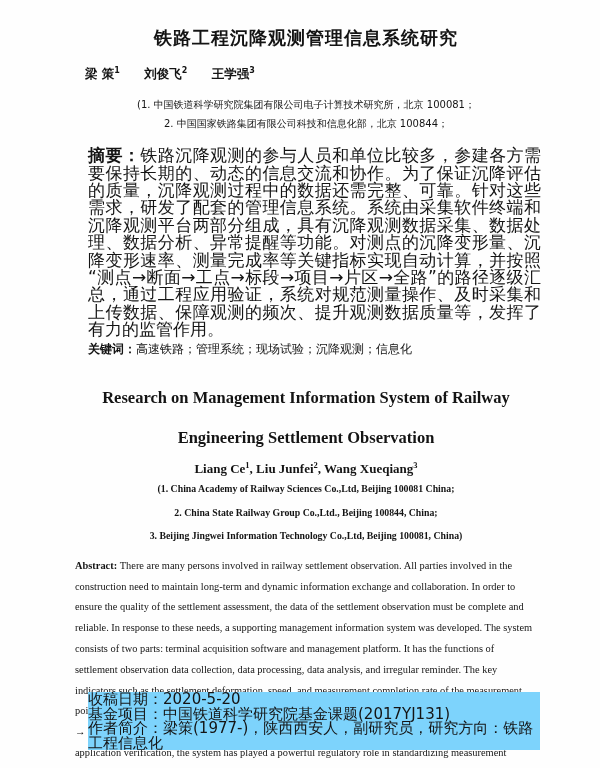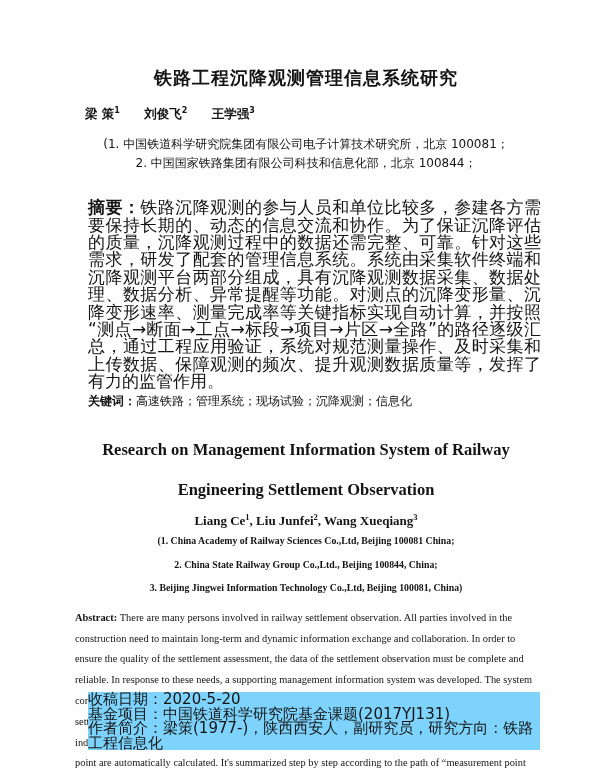"铁路工程沉降观测管理信息系统研究" .page { padding: 60px 63px 0 75px -> 20px 63px 0 75px }
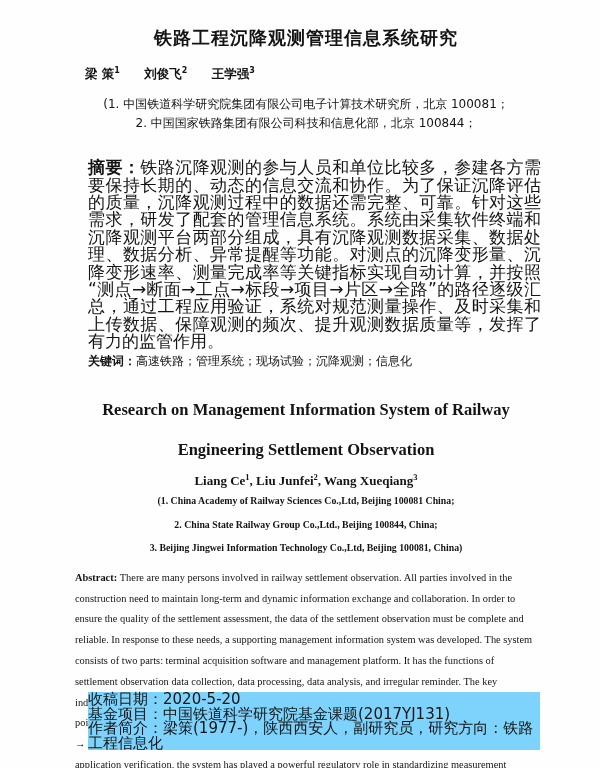"(1. 中国铁道科学研究院集团有限公司电子计算技术研究所，北京 100081；" .affil-zh { font-size: 12px -> 10px; margin: 0 0 26px 0 -> 0 0 14px 0 }
